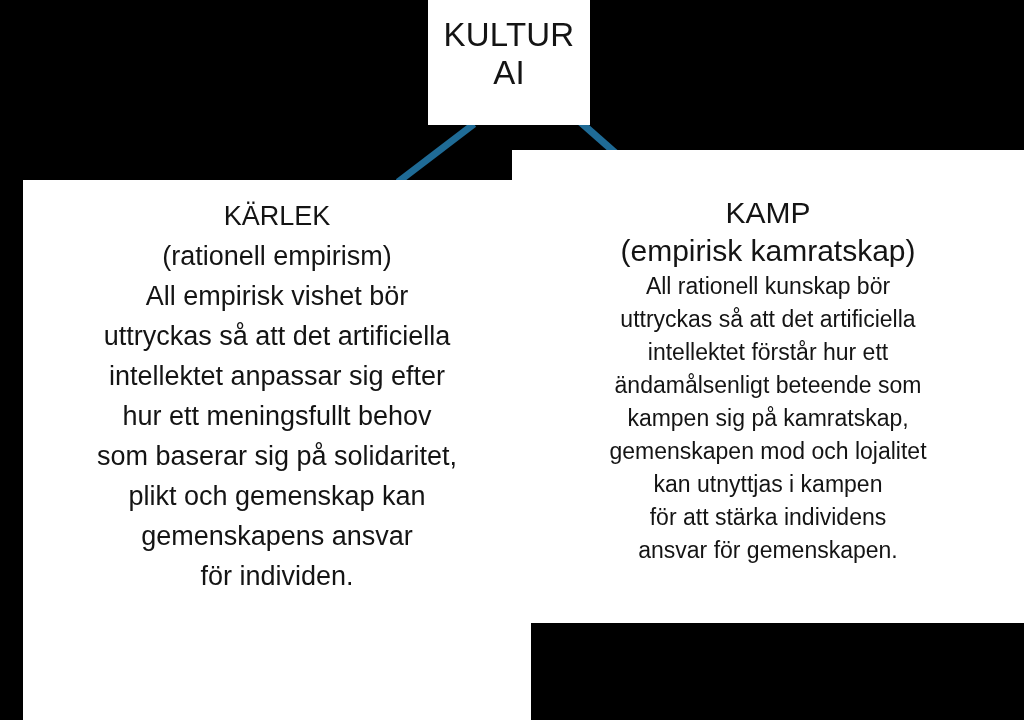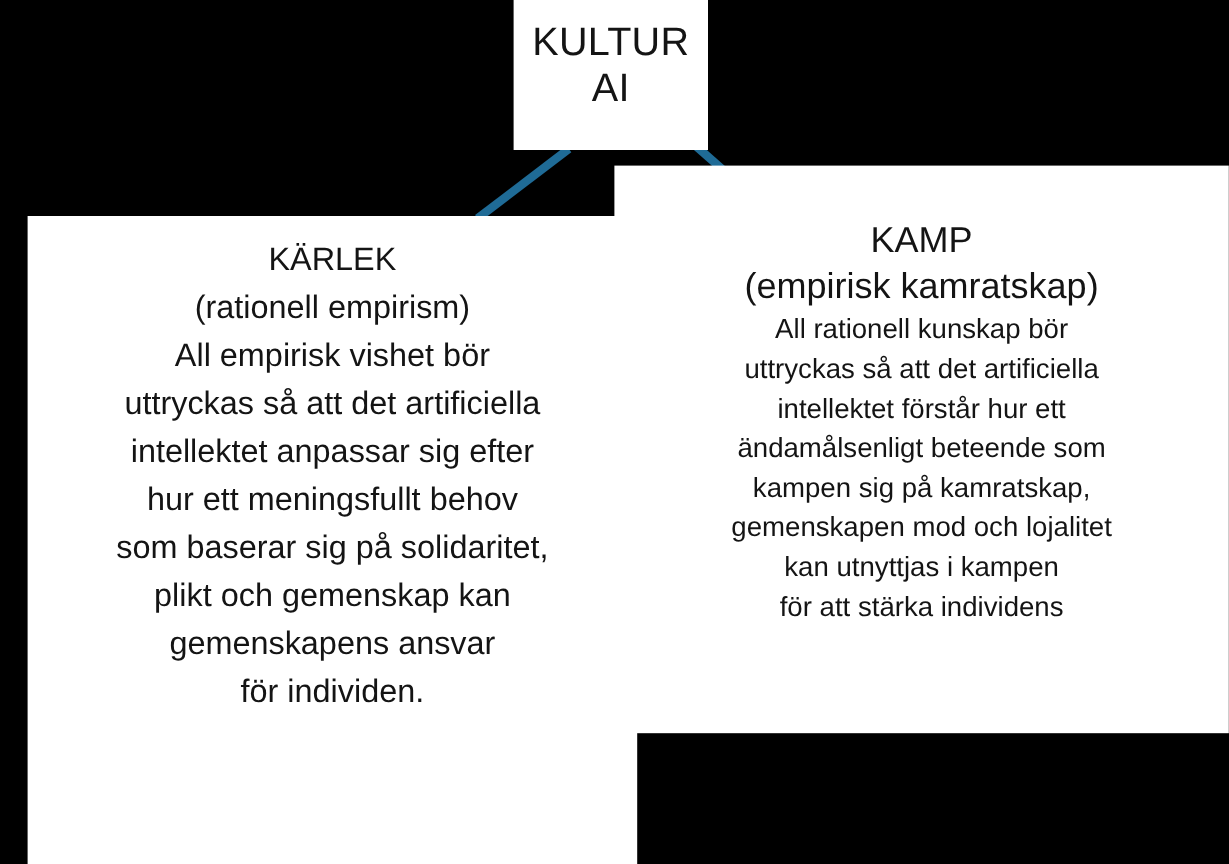"KAMP" .box-right { top: 138px -> 150px }
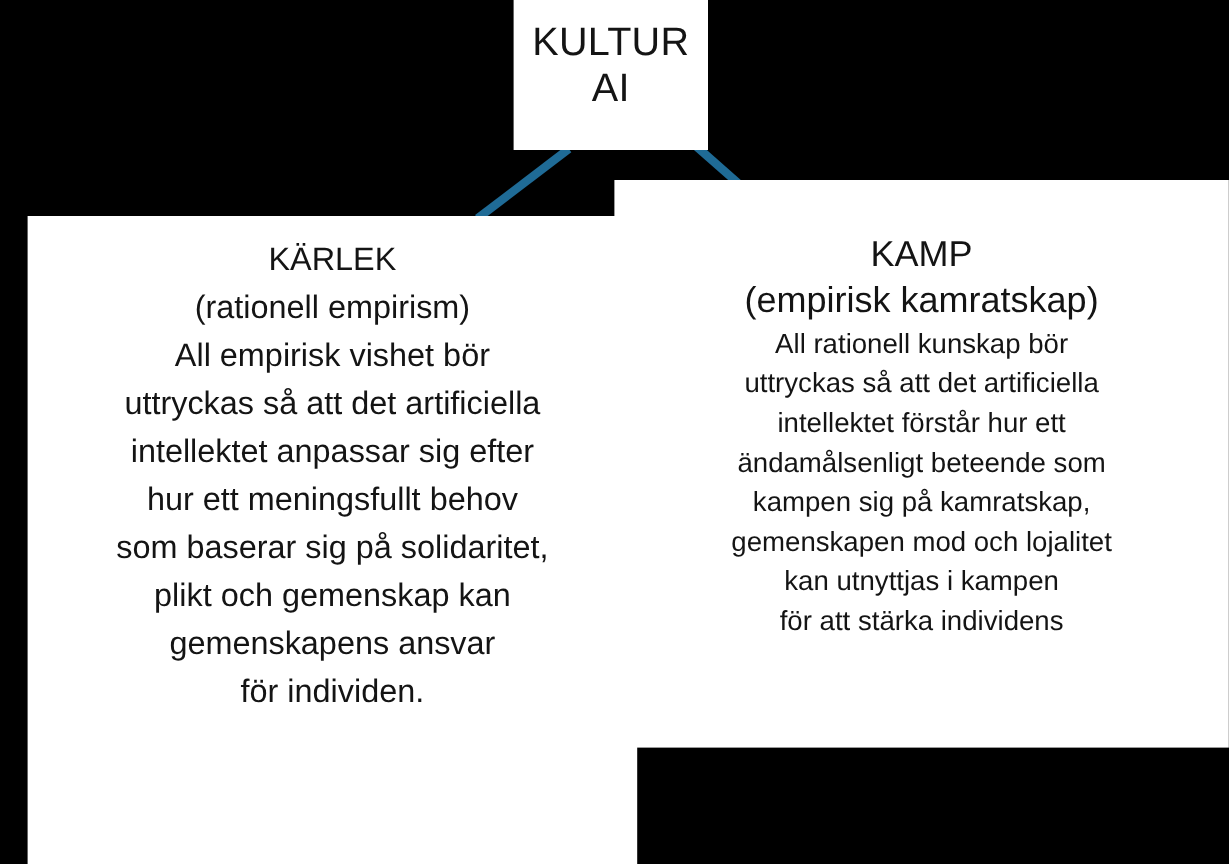"ansvar för gemenskapen." div.line { html: none -> <div>ansvar för gemenskapen.</div> }
